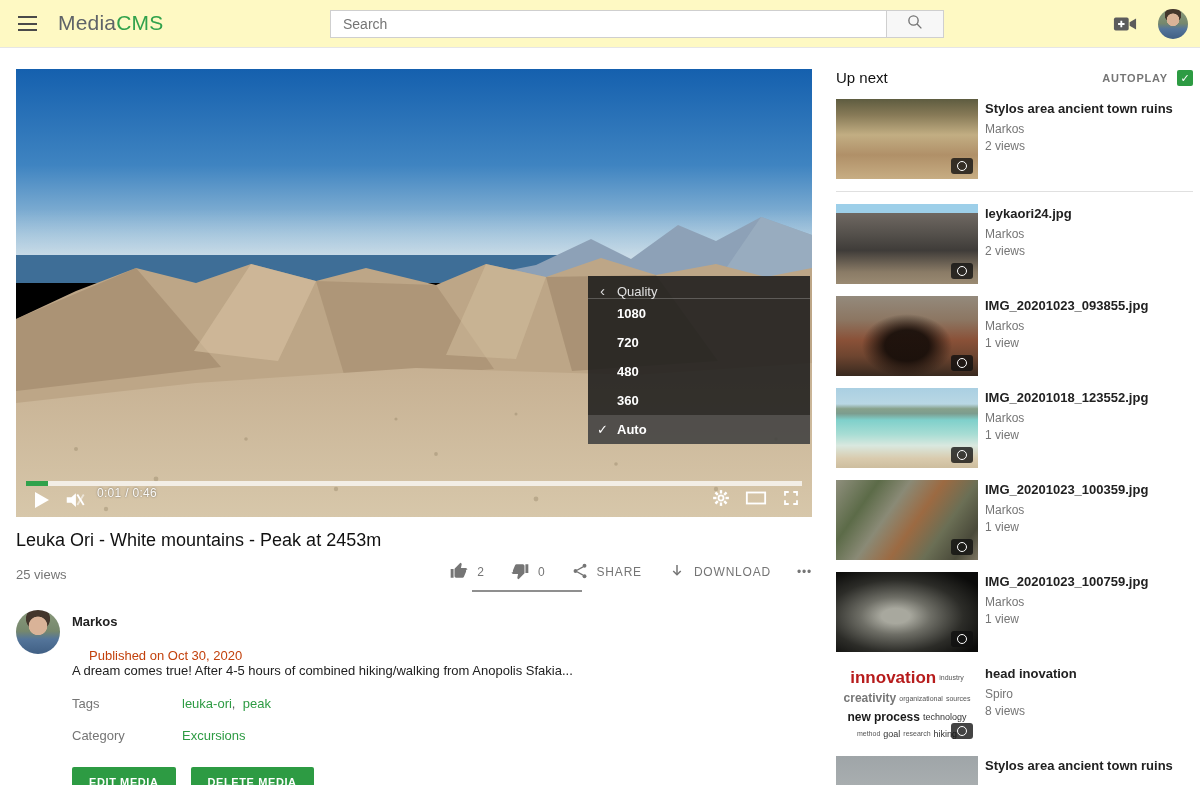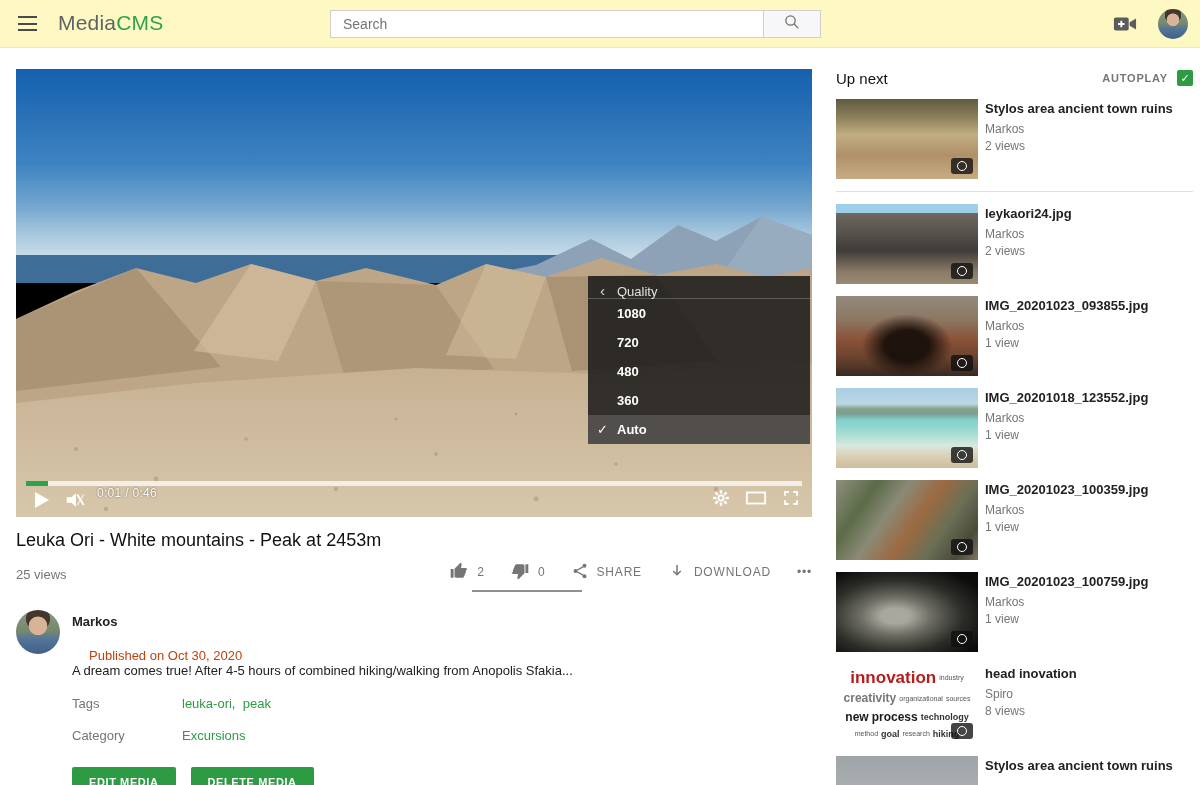"Search" .search-input { width: 434px -> 557px }
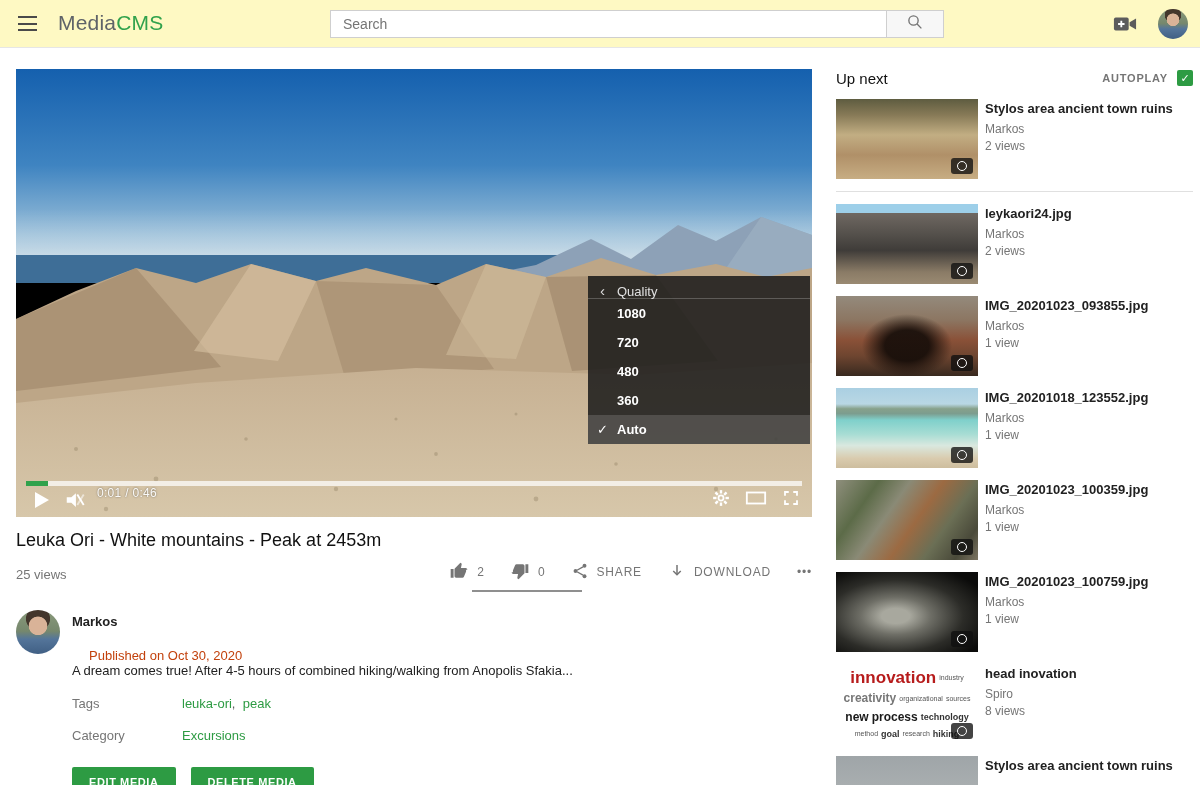"Up next" .upnext-row { align-items: center -> none }
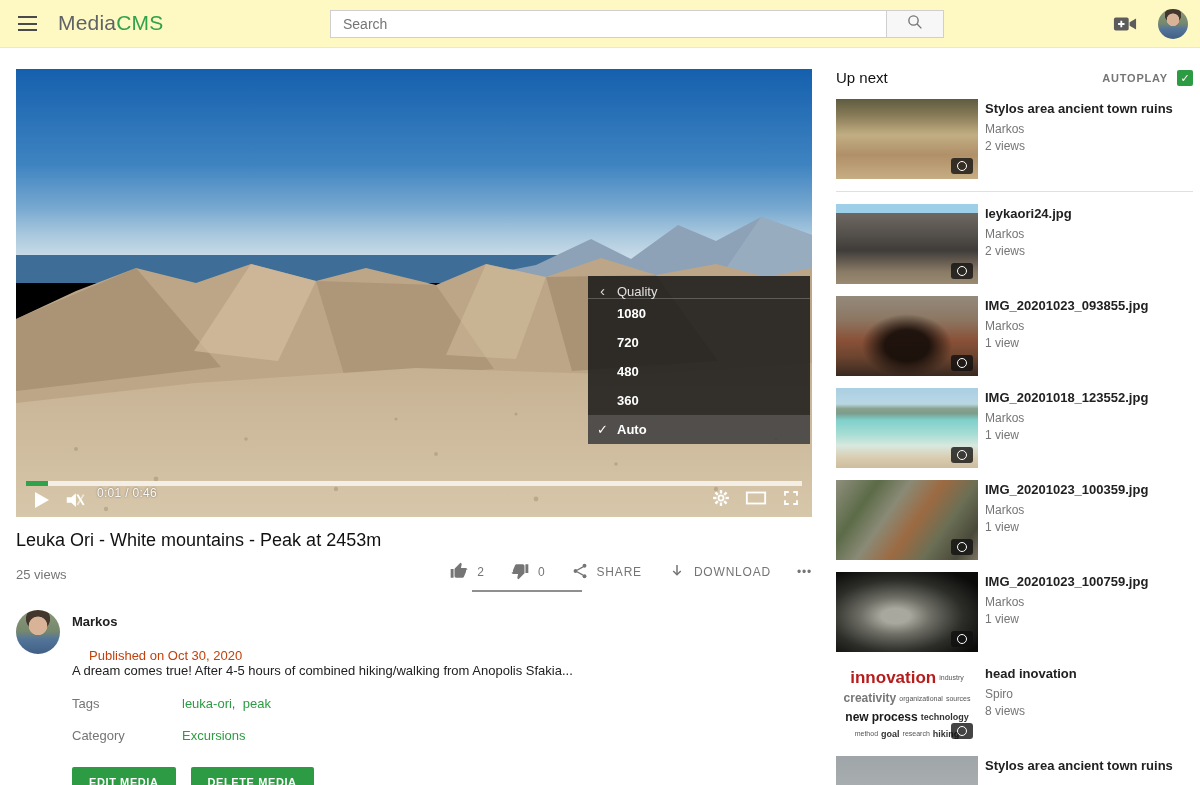"technology" .cw-bd { font-weight: bold -> normal }
